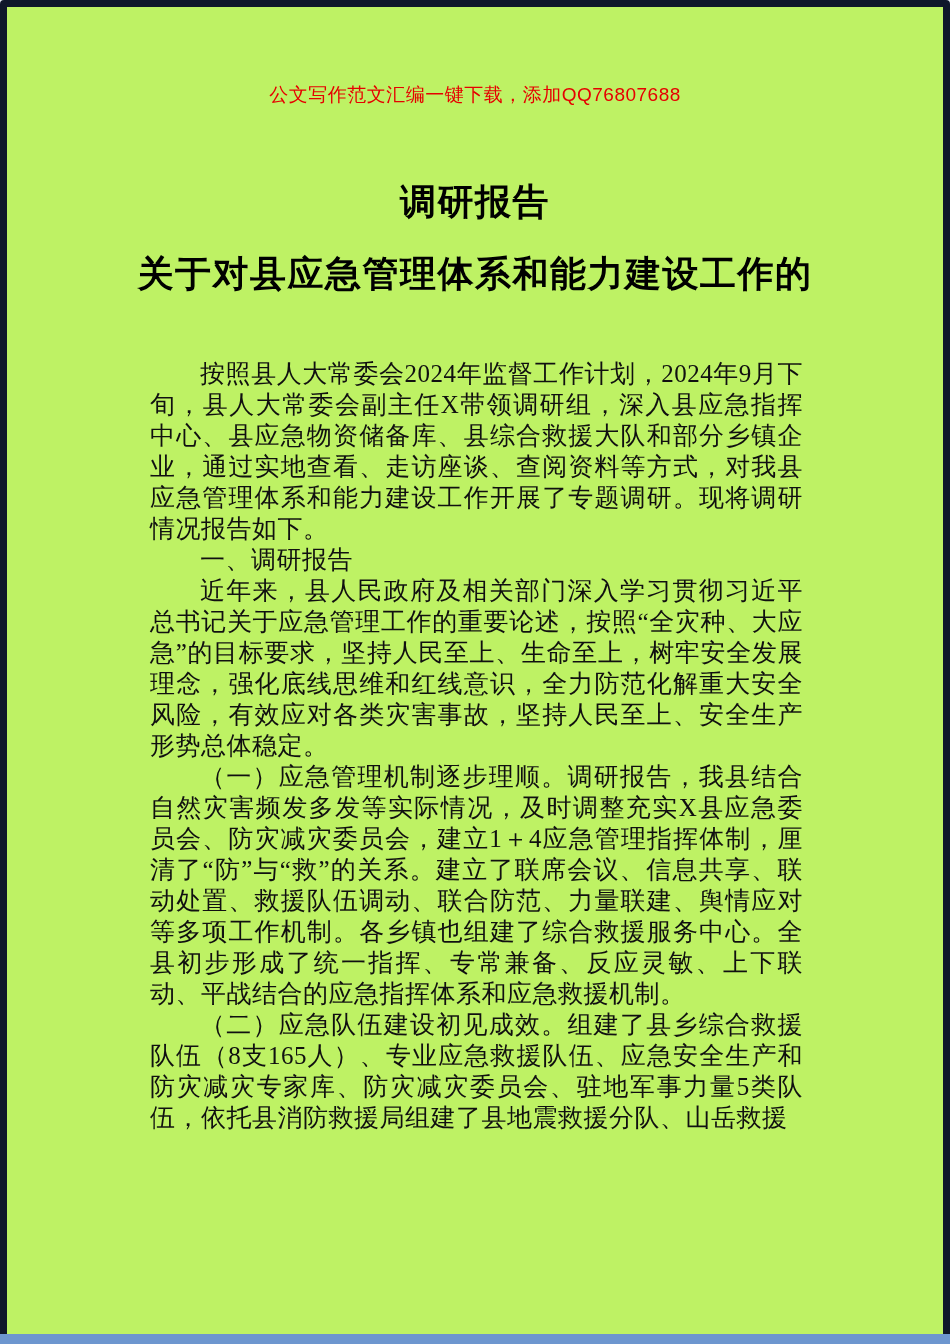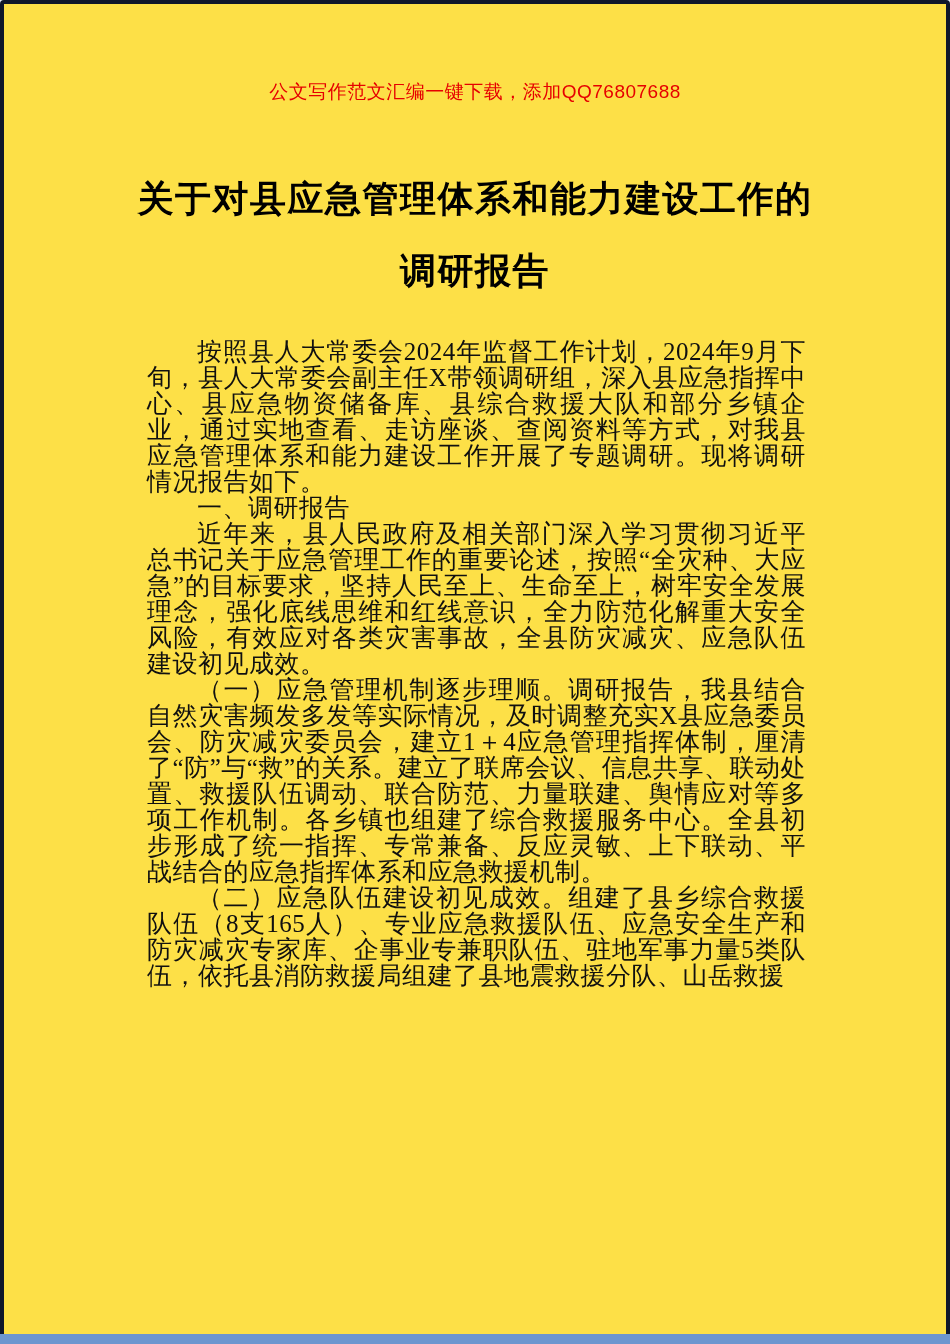"公文写作范文汇编一键下载，添加QQ76807688" .frame { background: #fde047 -> #bef264; border: 4px solid #0f172a -> 7px solid #0f172a }
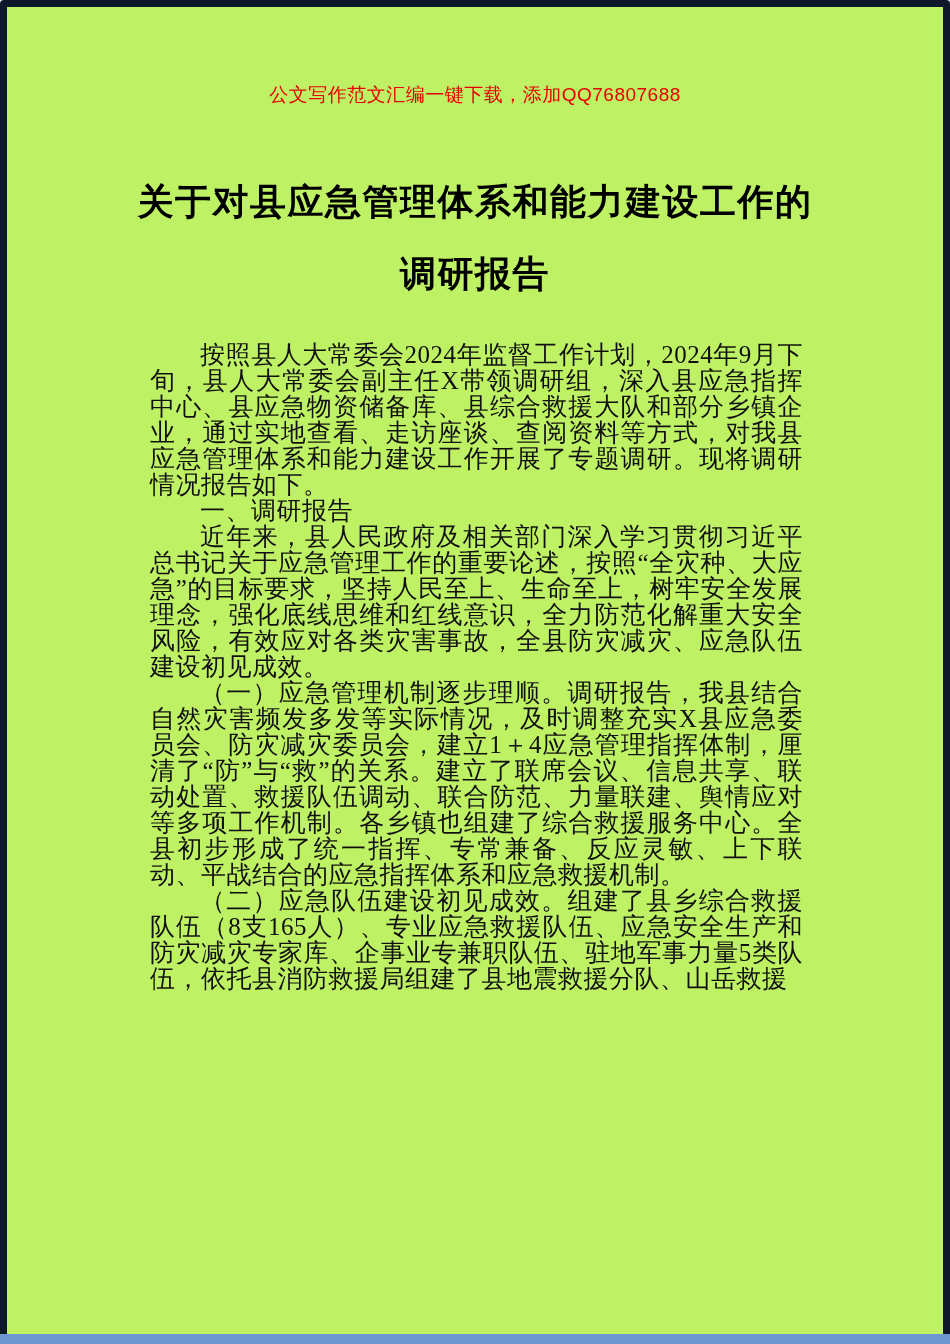"关于对县应急管理体系和能力建设工作的" span { order: before "调研报告" -> after "调研报告" }
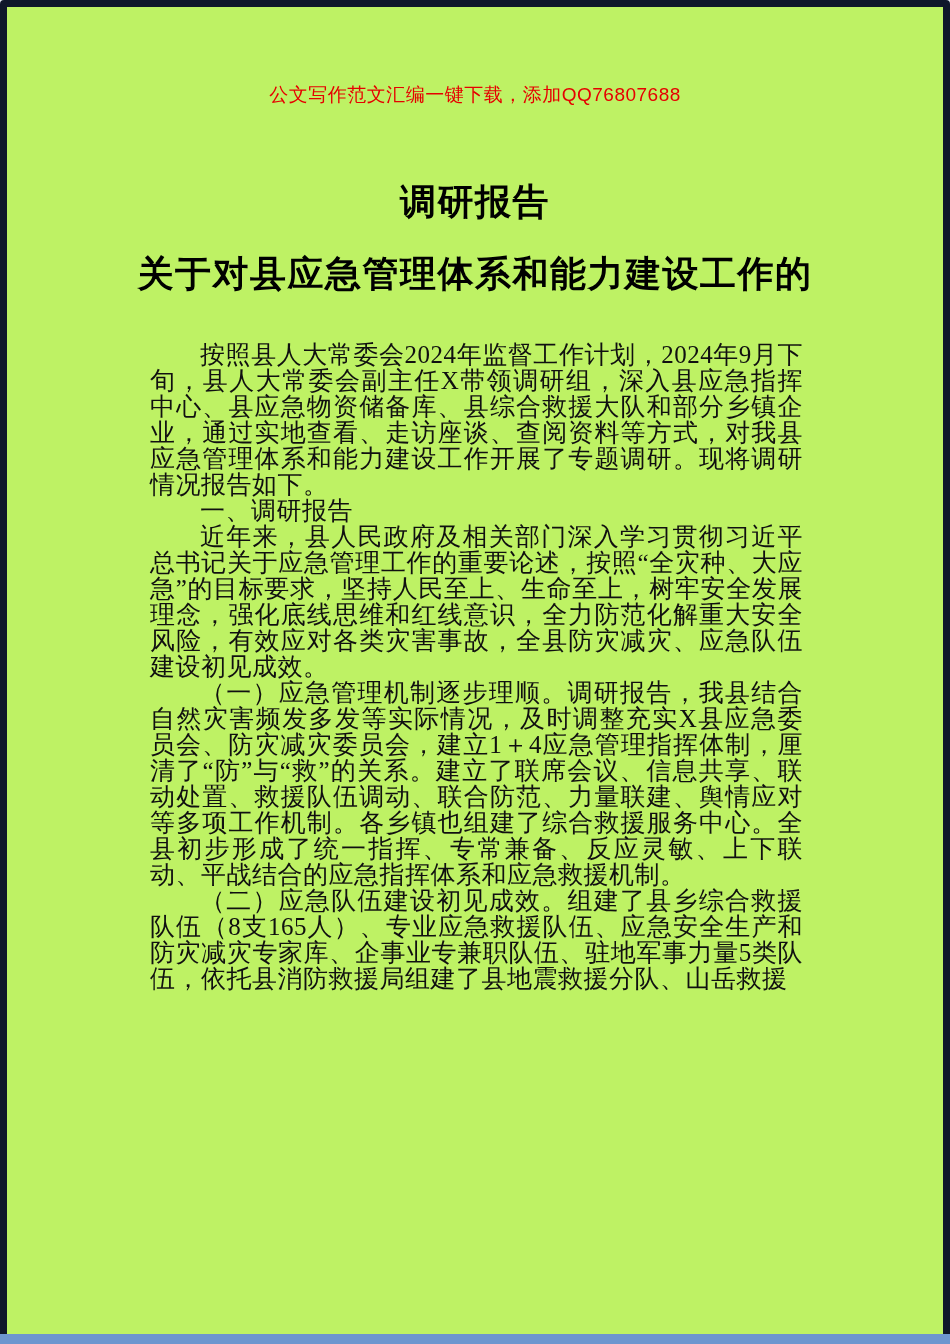"按照县人大常委会2024年监督工作计划，2024年9月下旬，县人大常委会副主任X" .content { line-height: 26px -> 31px; margin: 32px 140px 0 143px -> 48px 140px 0 143px }
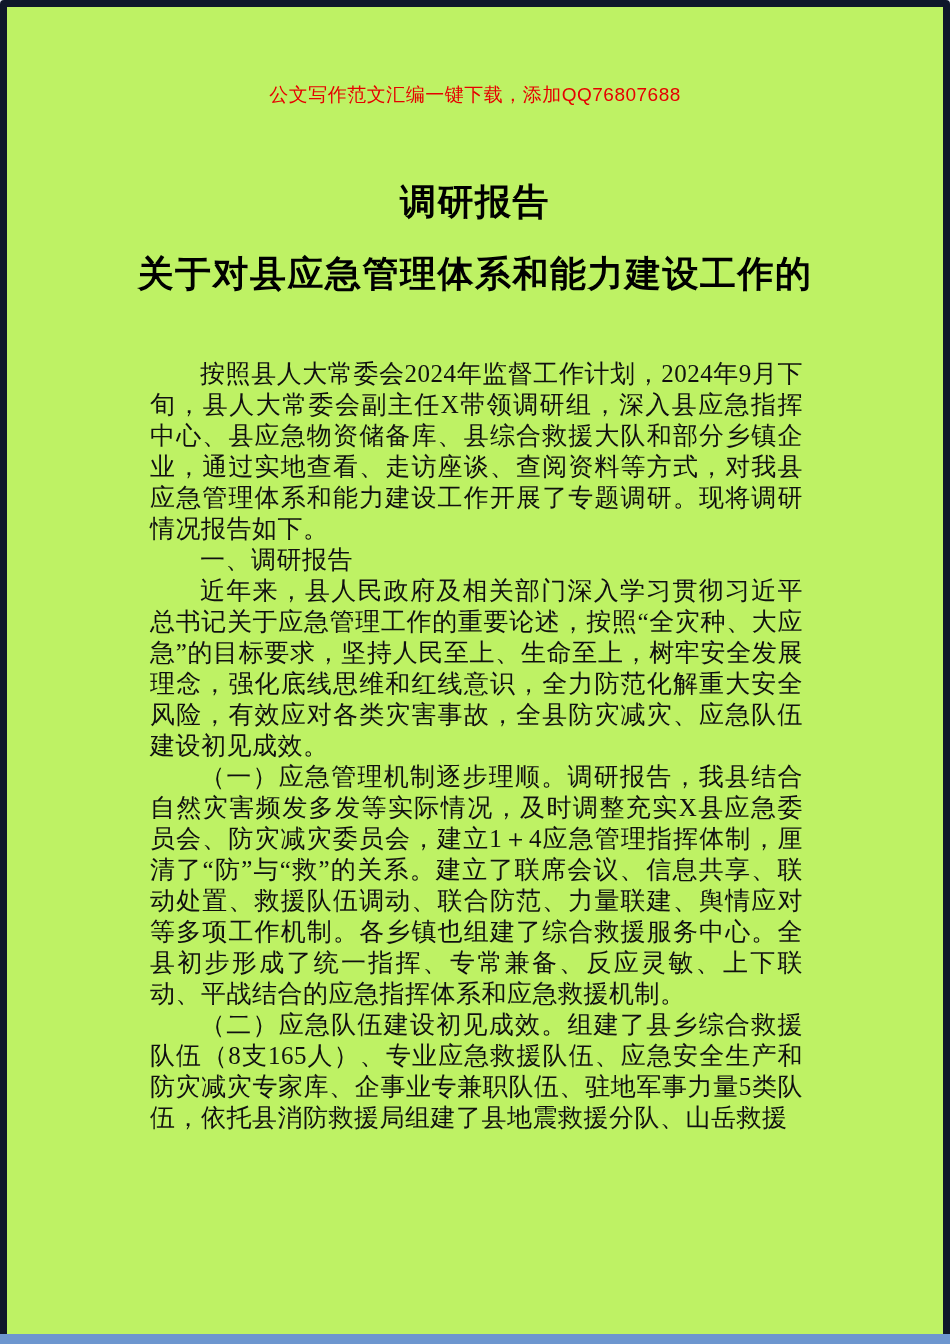"近年来，县人民政府及相关部门深入学习贯彻习近平总书记关于应急管理工作的重要论述，" p { text: 全县防灾减灾、应急队伍建设初见成效 -> 坚持人民至上、安全生产形势总体稳定 }
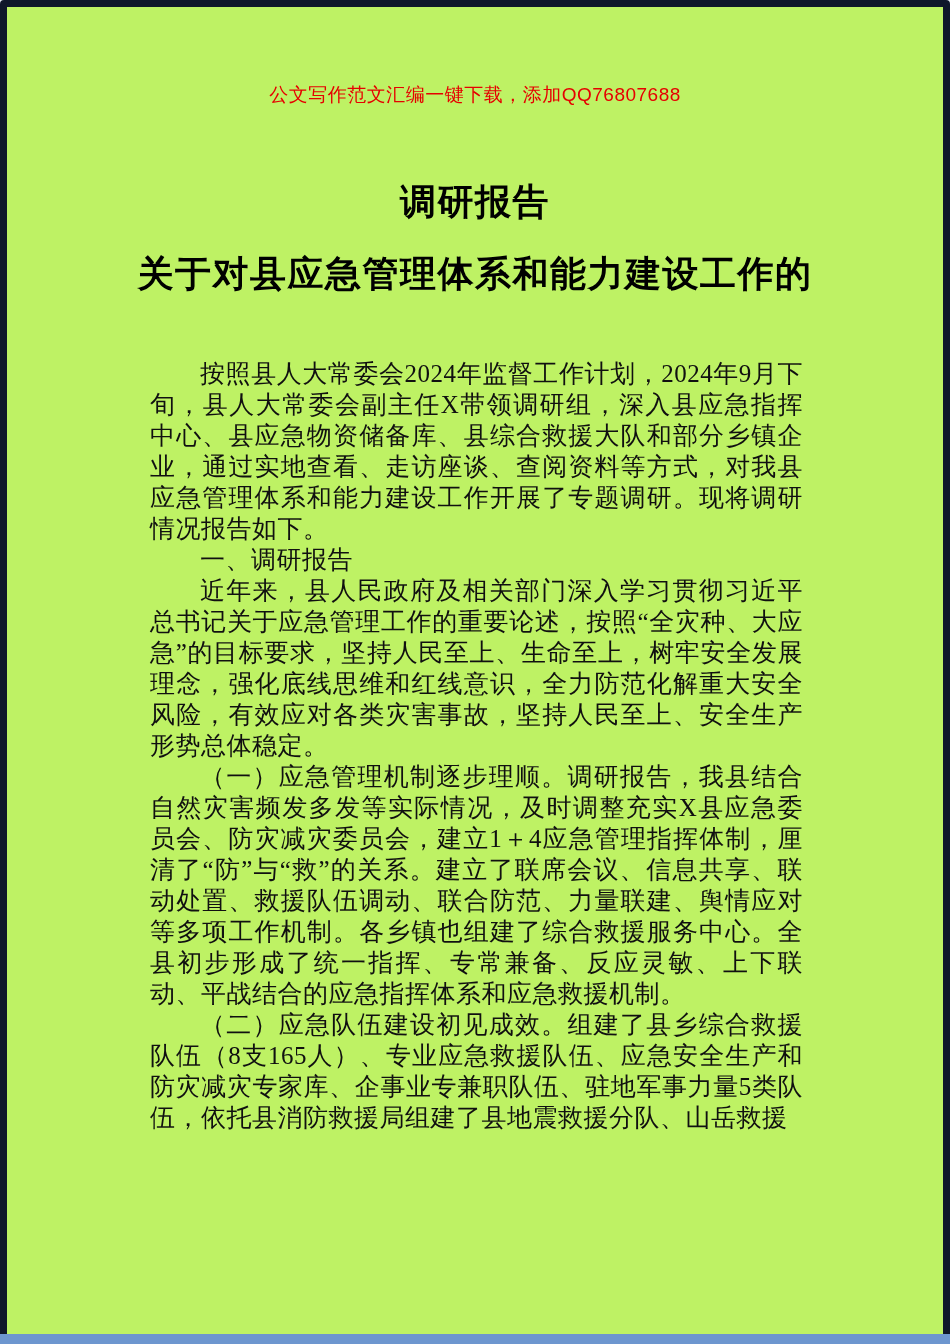"（二）应急队伍建设初见成效。组建了县乡综合救援队伍（8支165人）、专业应急救援" p { text: 企事业专兼职队伍 -> 防灾减灾委员会 }
